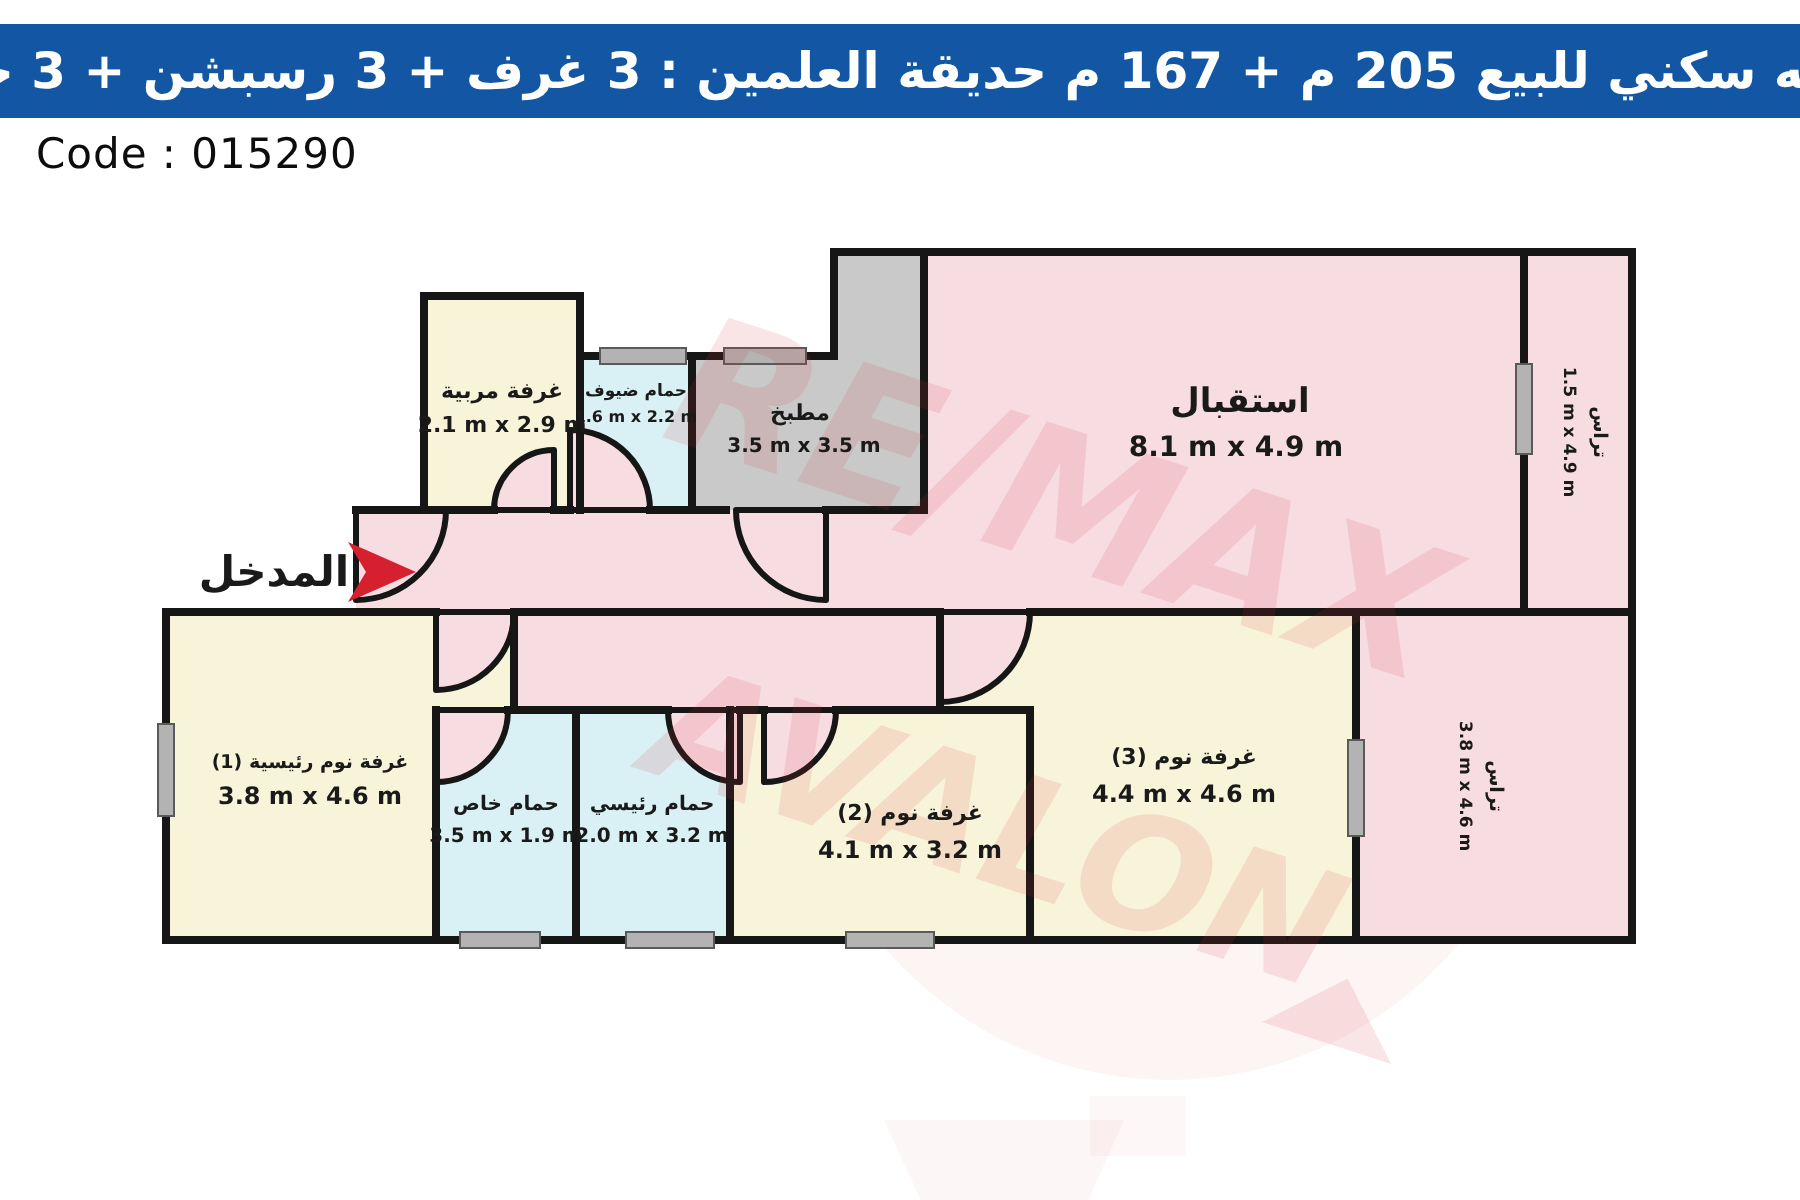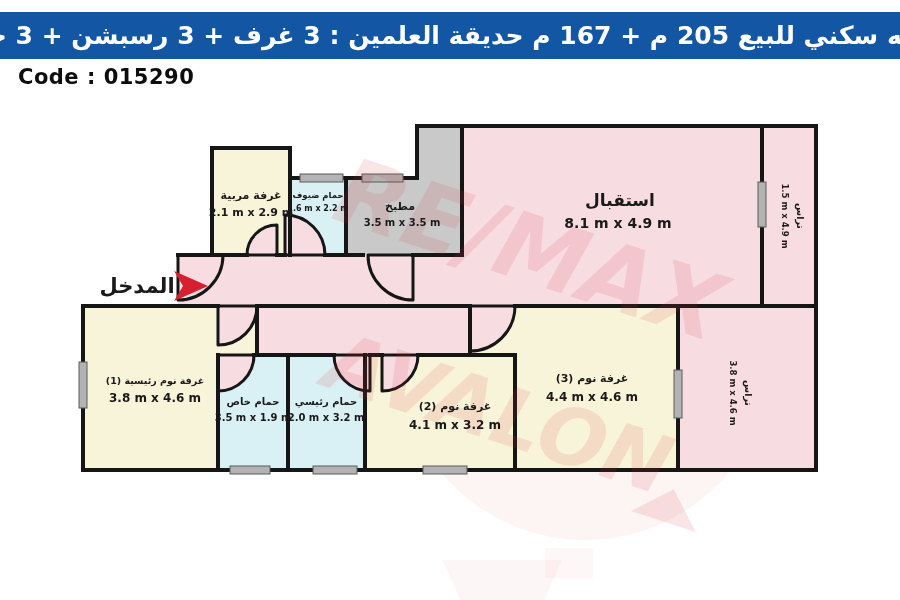"Code : 015290" .code-line { font-weight: bold -> normal }
